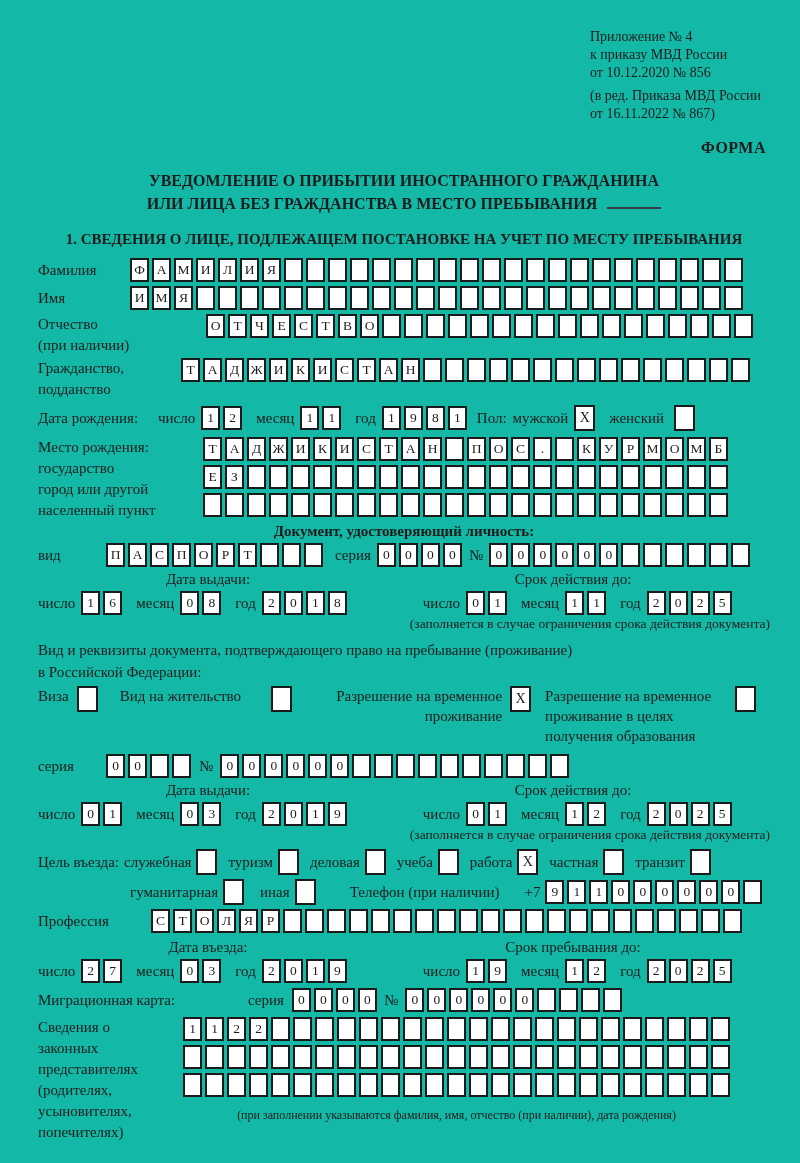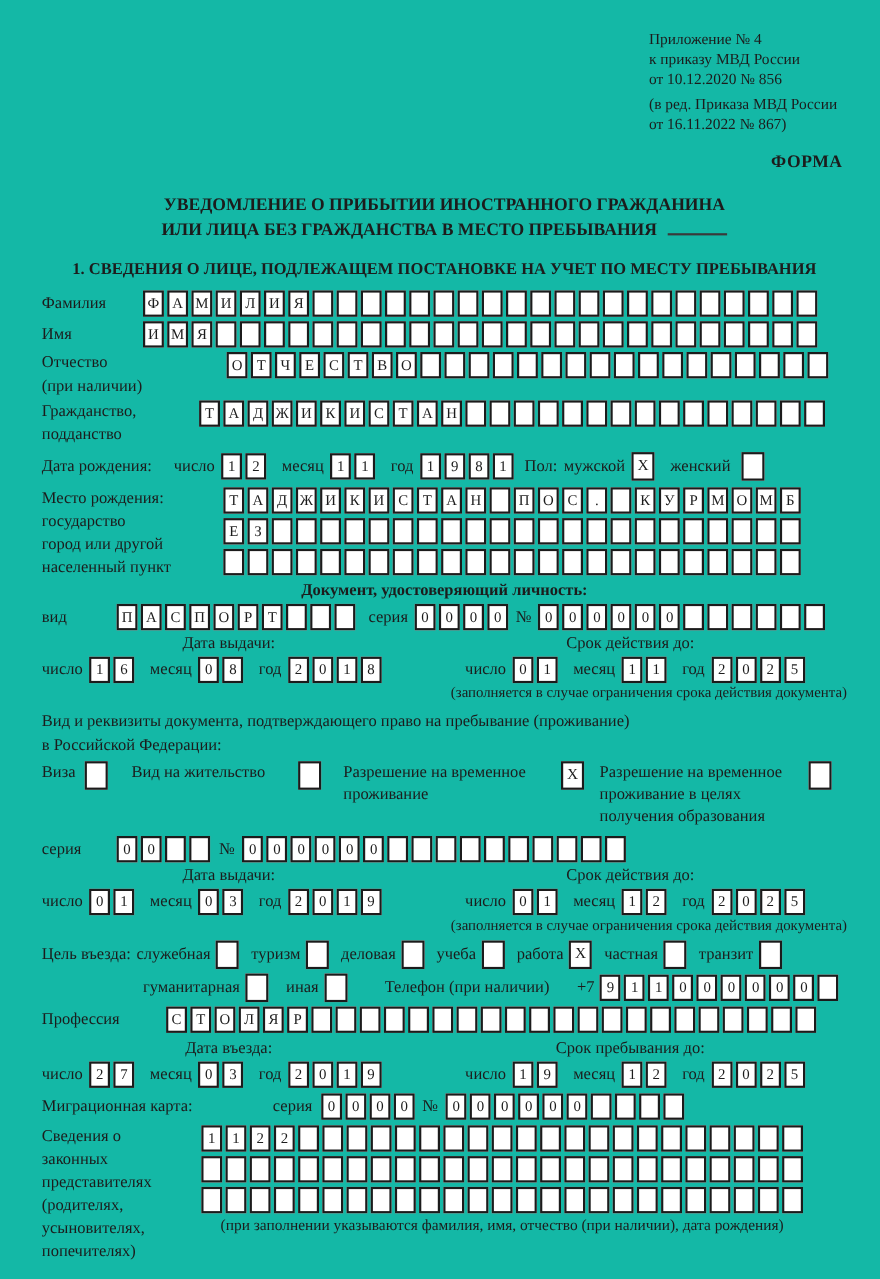"УВЕДОМЛЕНИЕ О ПРИБЫТИИ ИНОСТРАННОГО" .title { margin-top: 18px -> 12px }
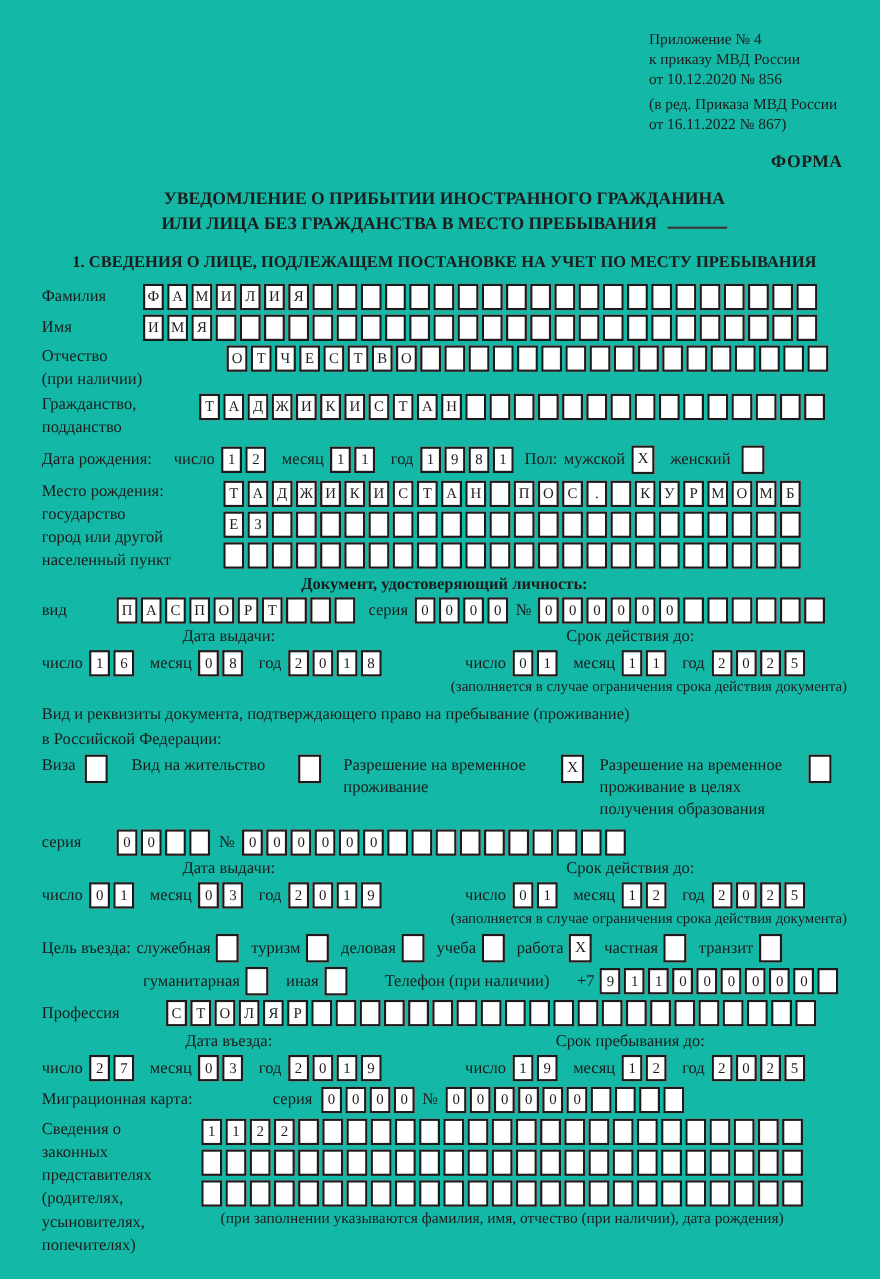"Разрешение на временное проживание" .opt3 .olabel { text-align: left -> right }
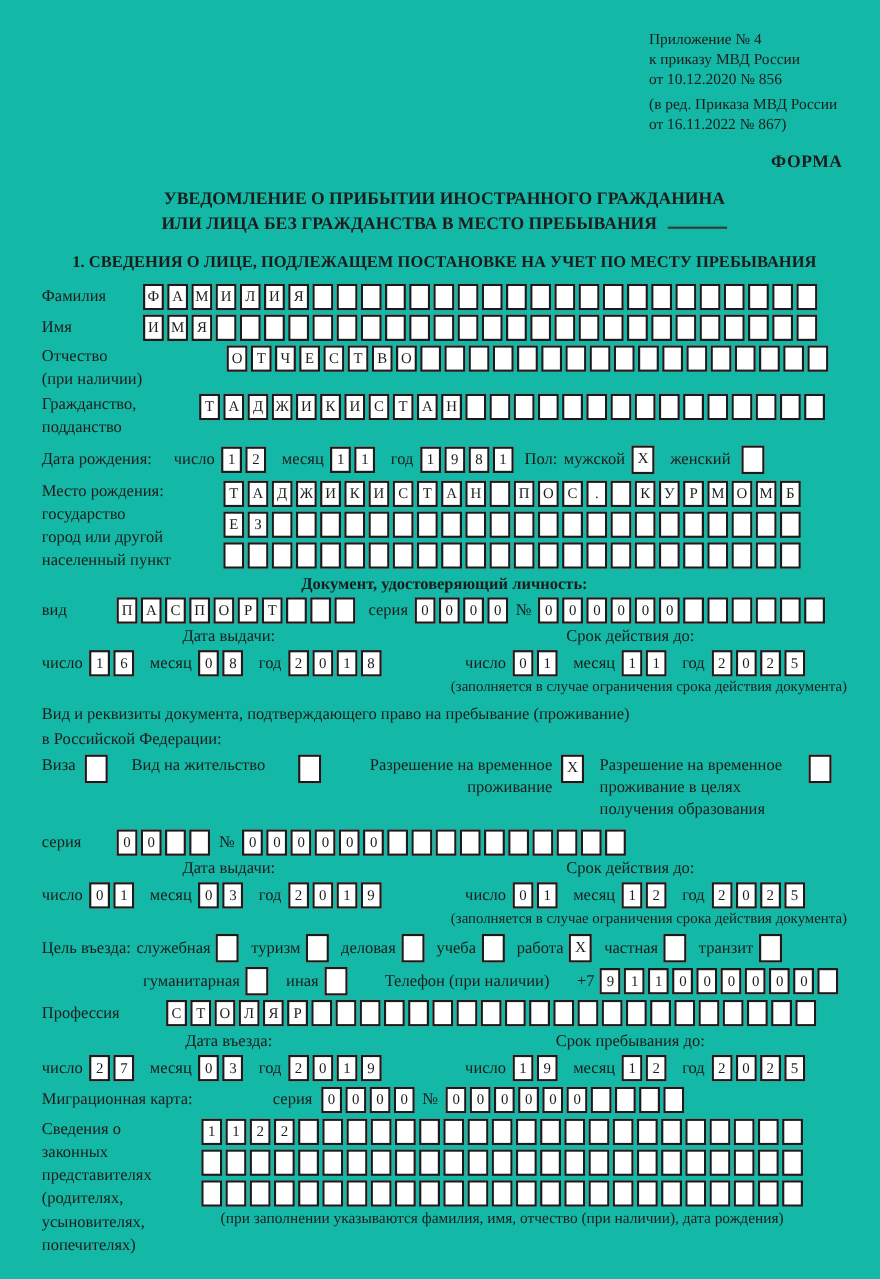"(при заполнении указываются фамилия," .rep-footnote { font-size: 14px -> 12px; margin-top: 0 -> 7px }
